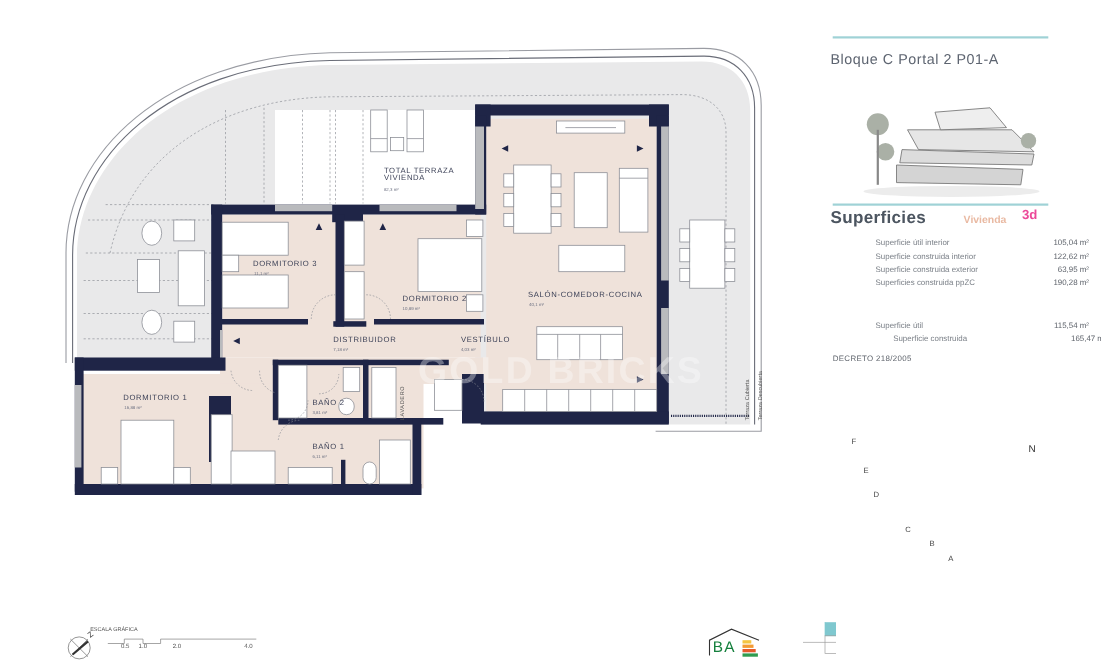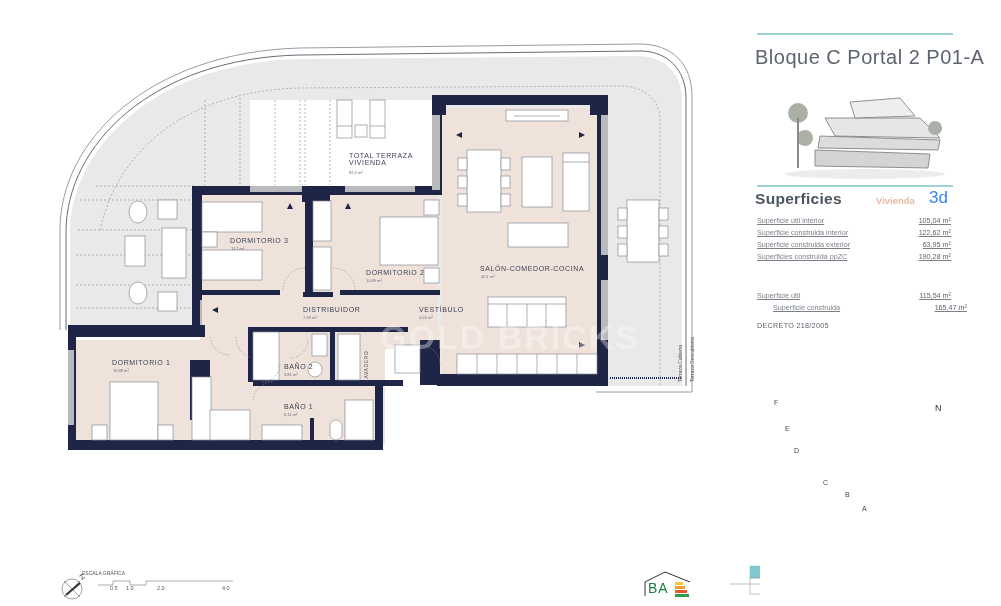"Bloque C Portal 2 P01-A" .title { font-size: 20px -> 13px }
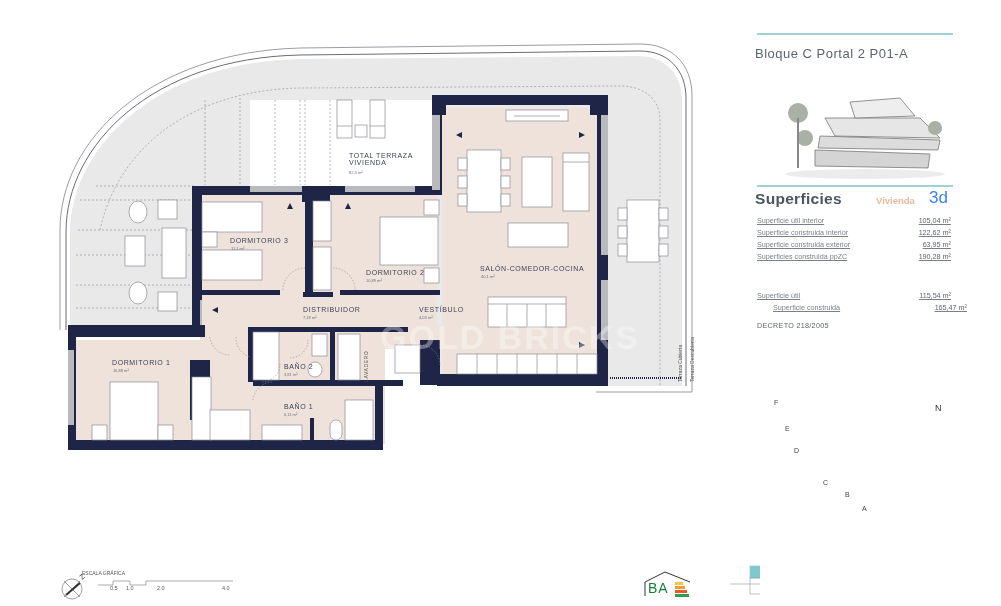"3d" .viv-type { color: #3b82f6 -> #ec4899; font-size: 17px -> 12px; font-weight: normal -> bold }
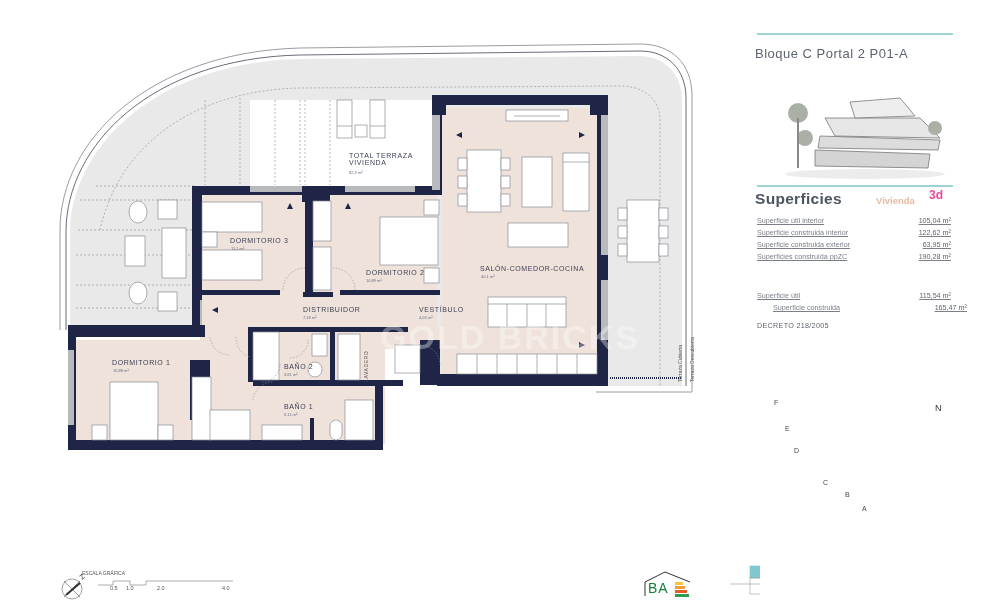"Superficie útil interior" .row { left: 757px -> 796px; text-decoration: underline -> none }
